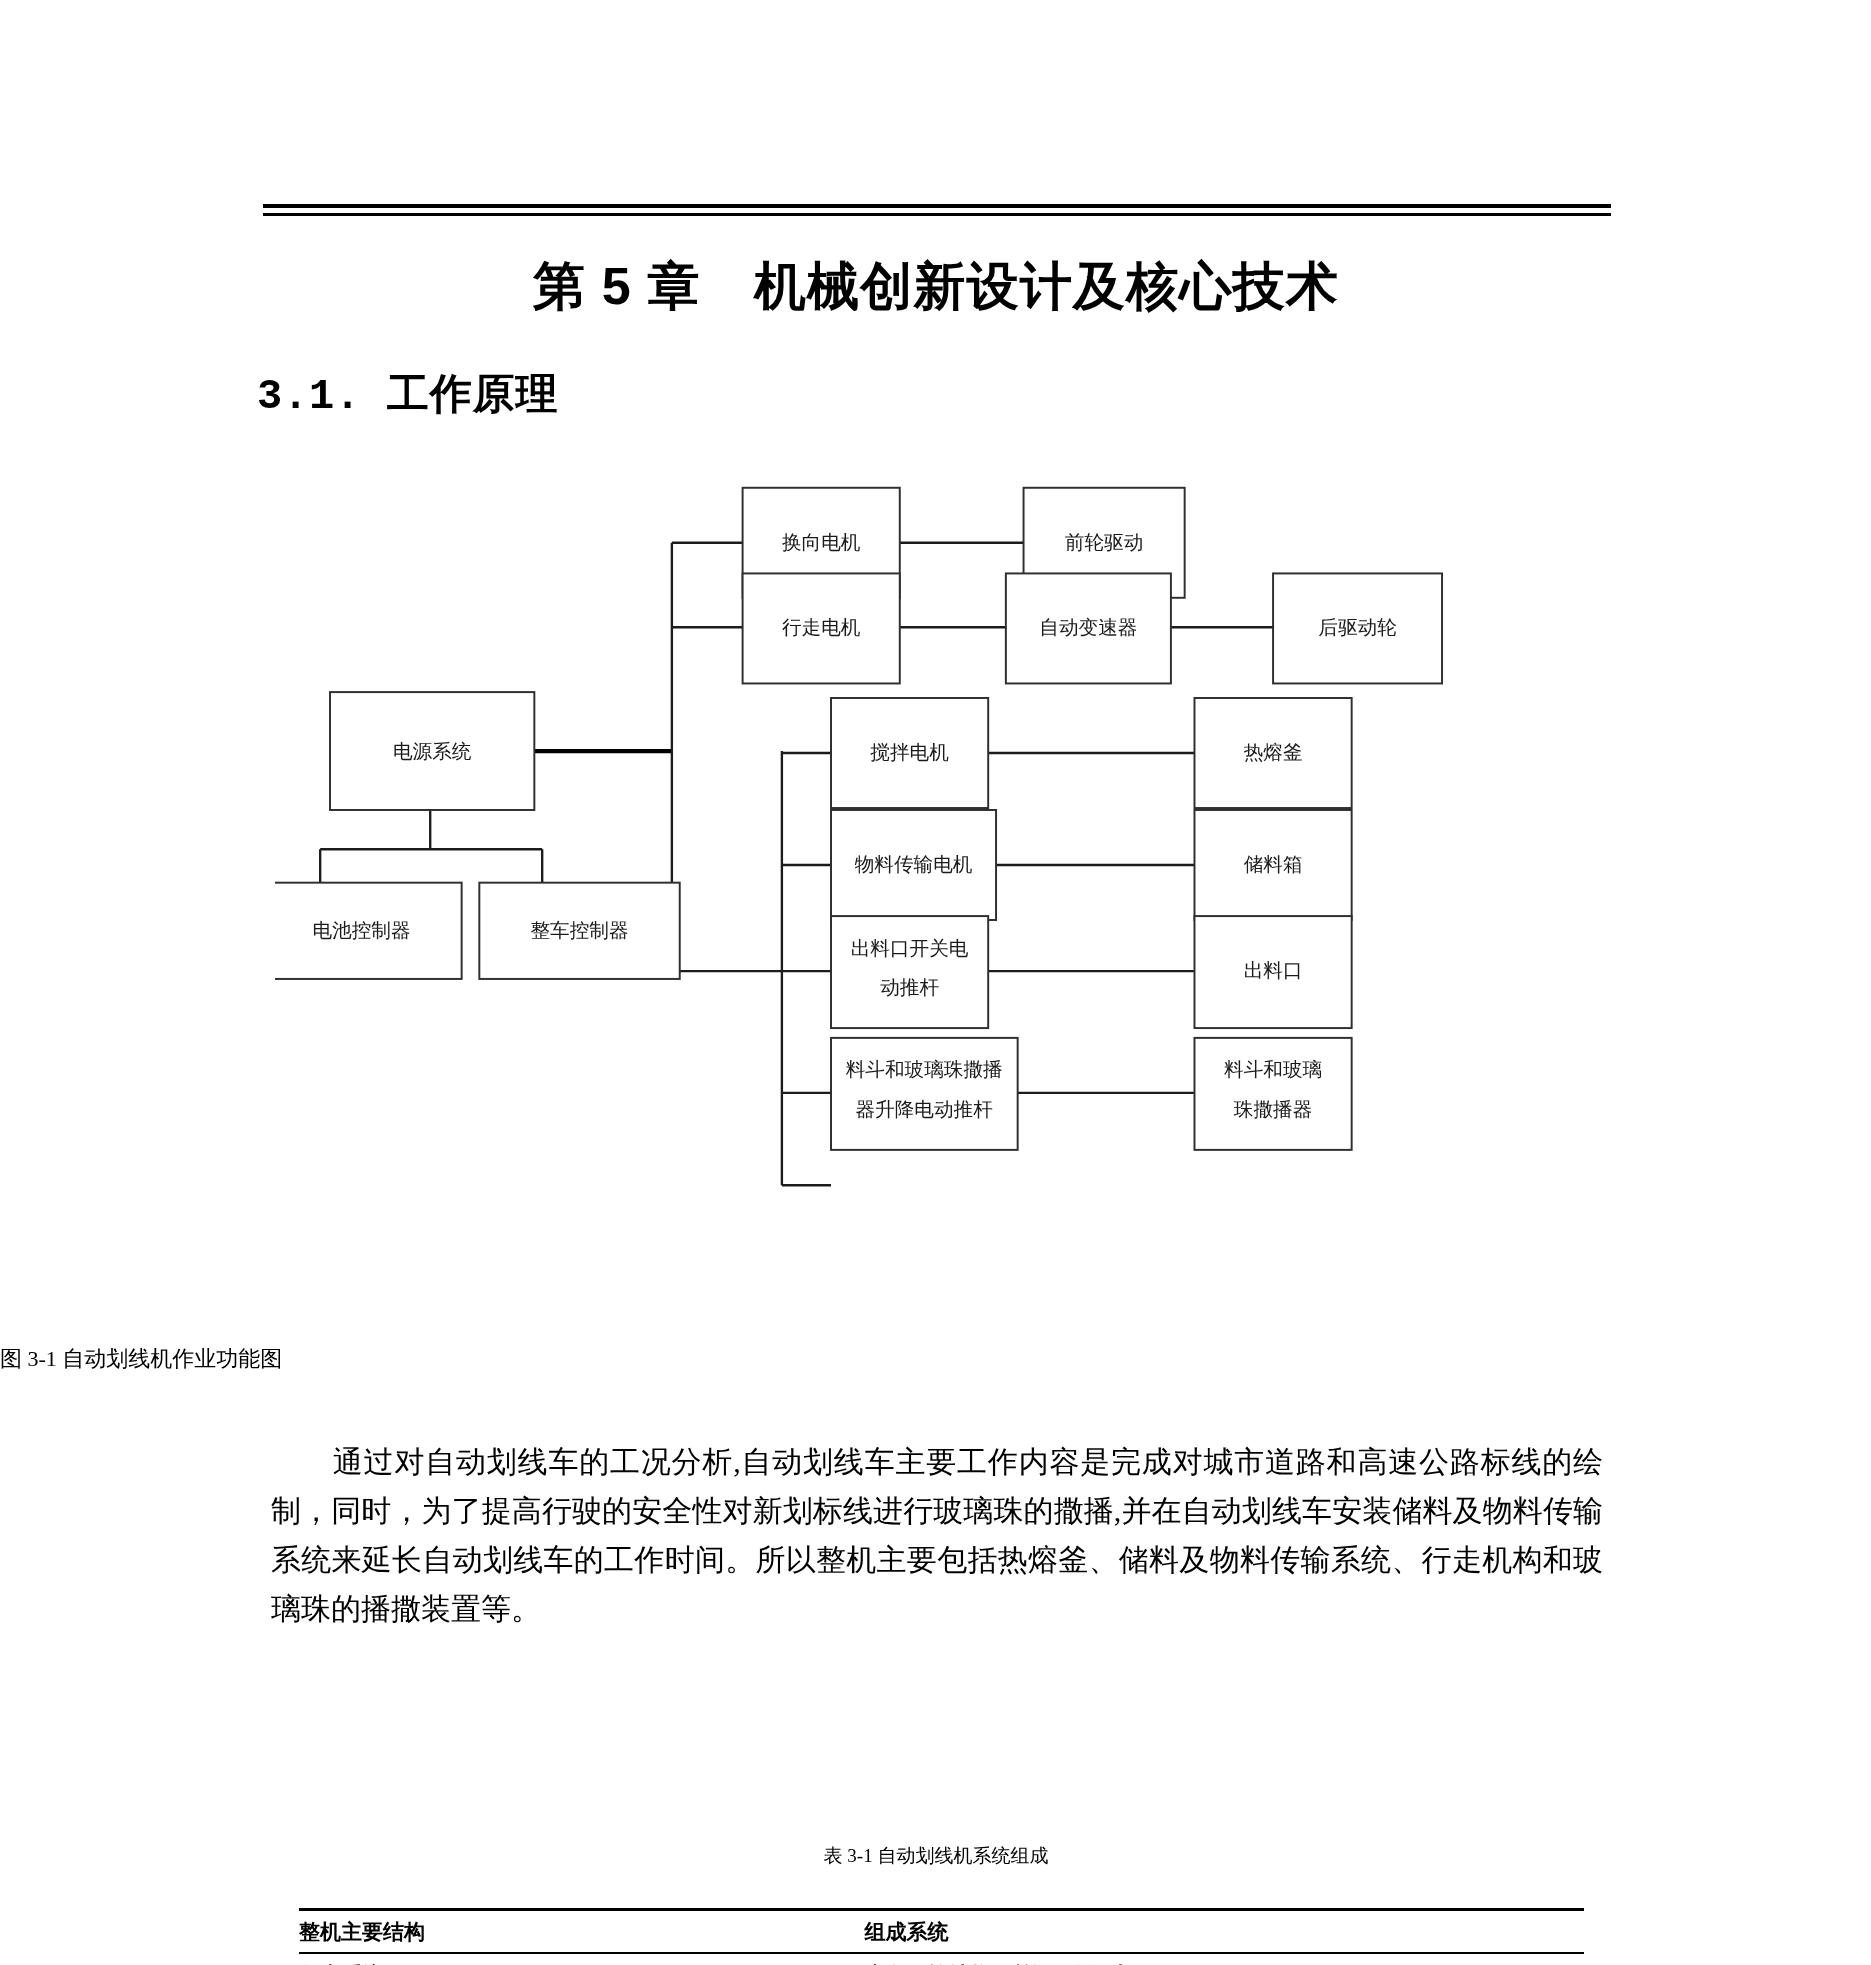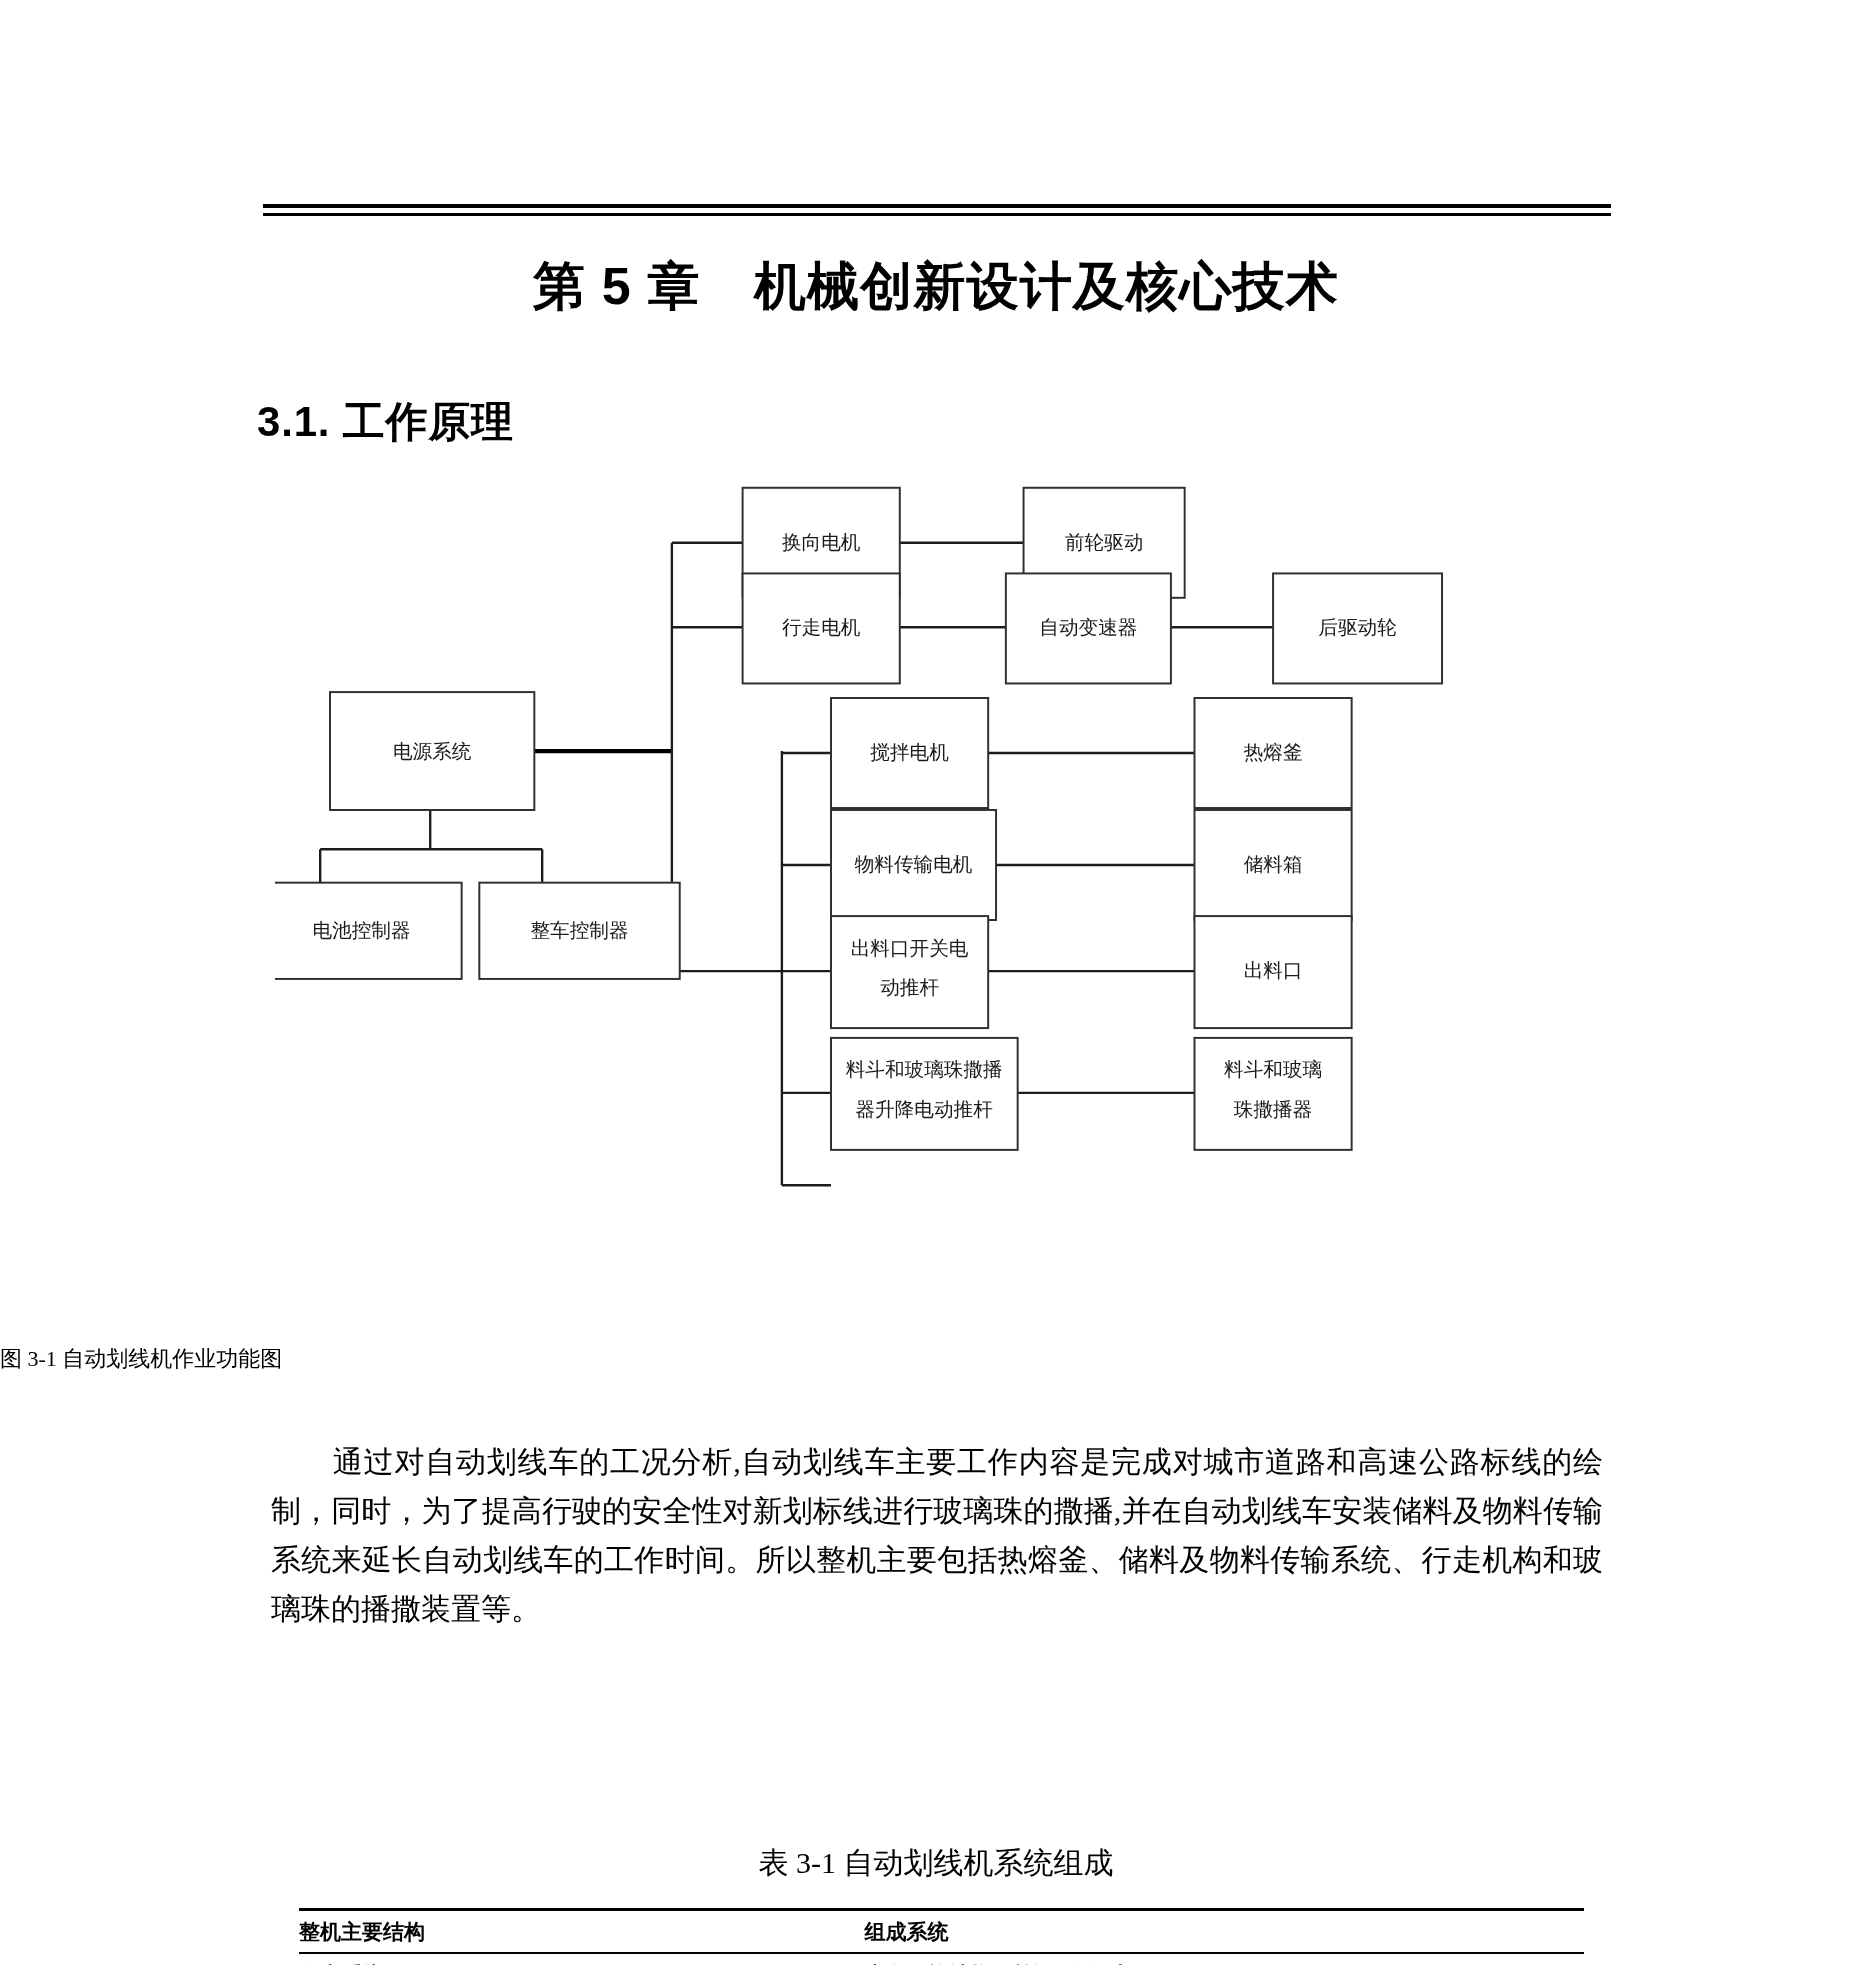"3.1. 工作原理" .section-heading { font-family: Liberation Sans, sans-serif -> Liberation Mono, monospace; margin-top: 28px -> none }
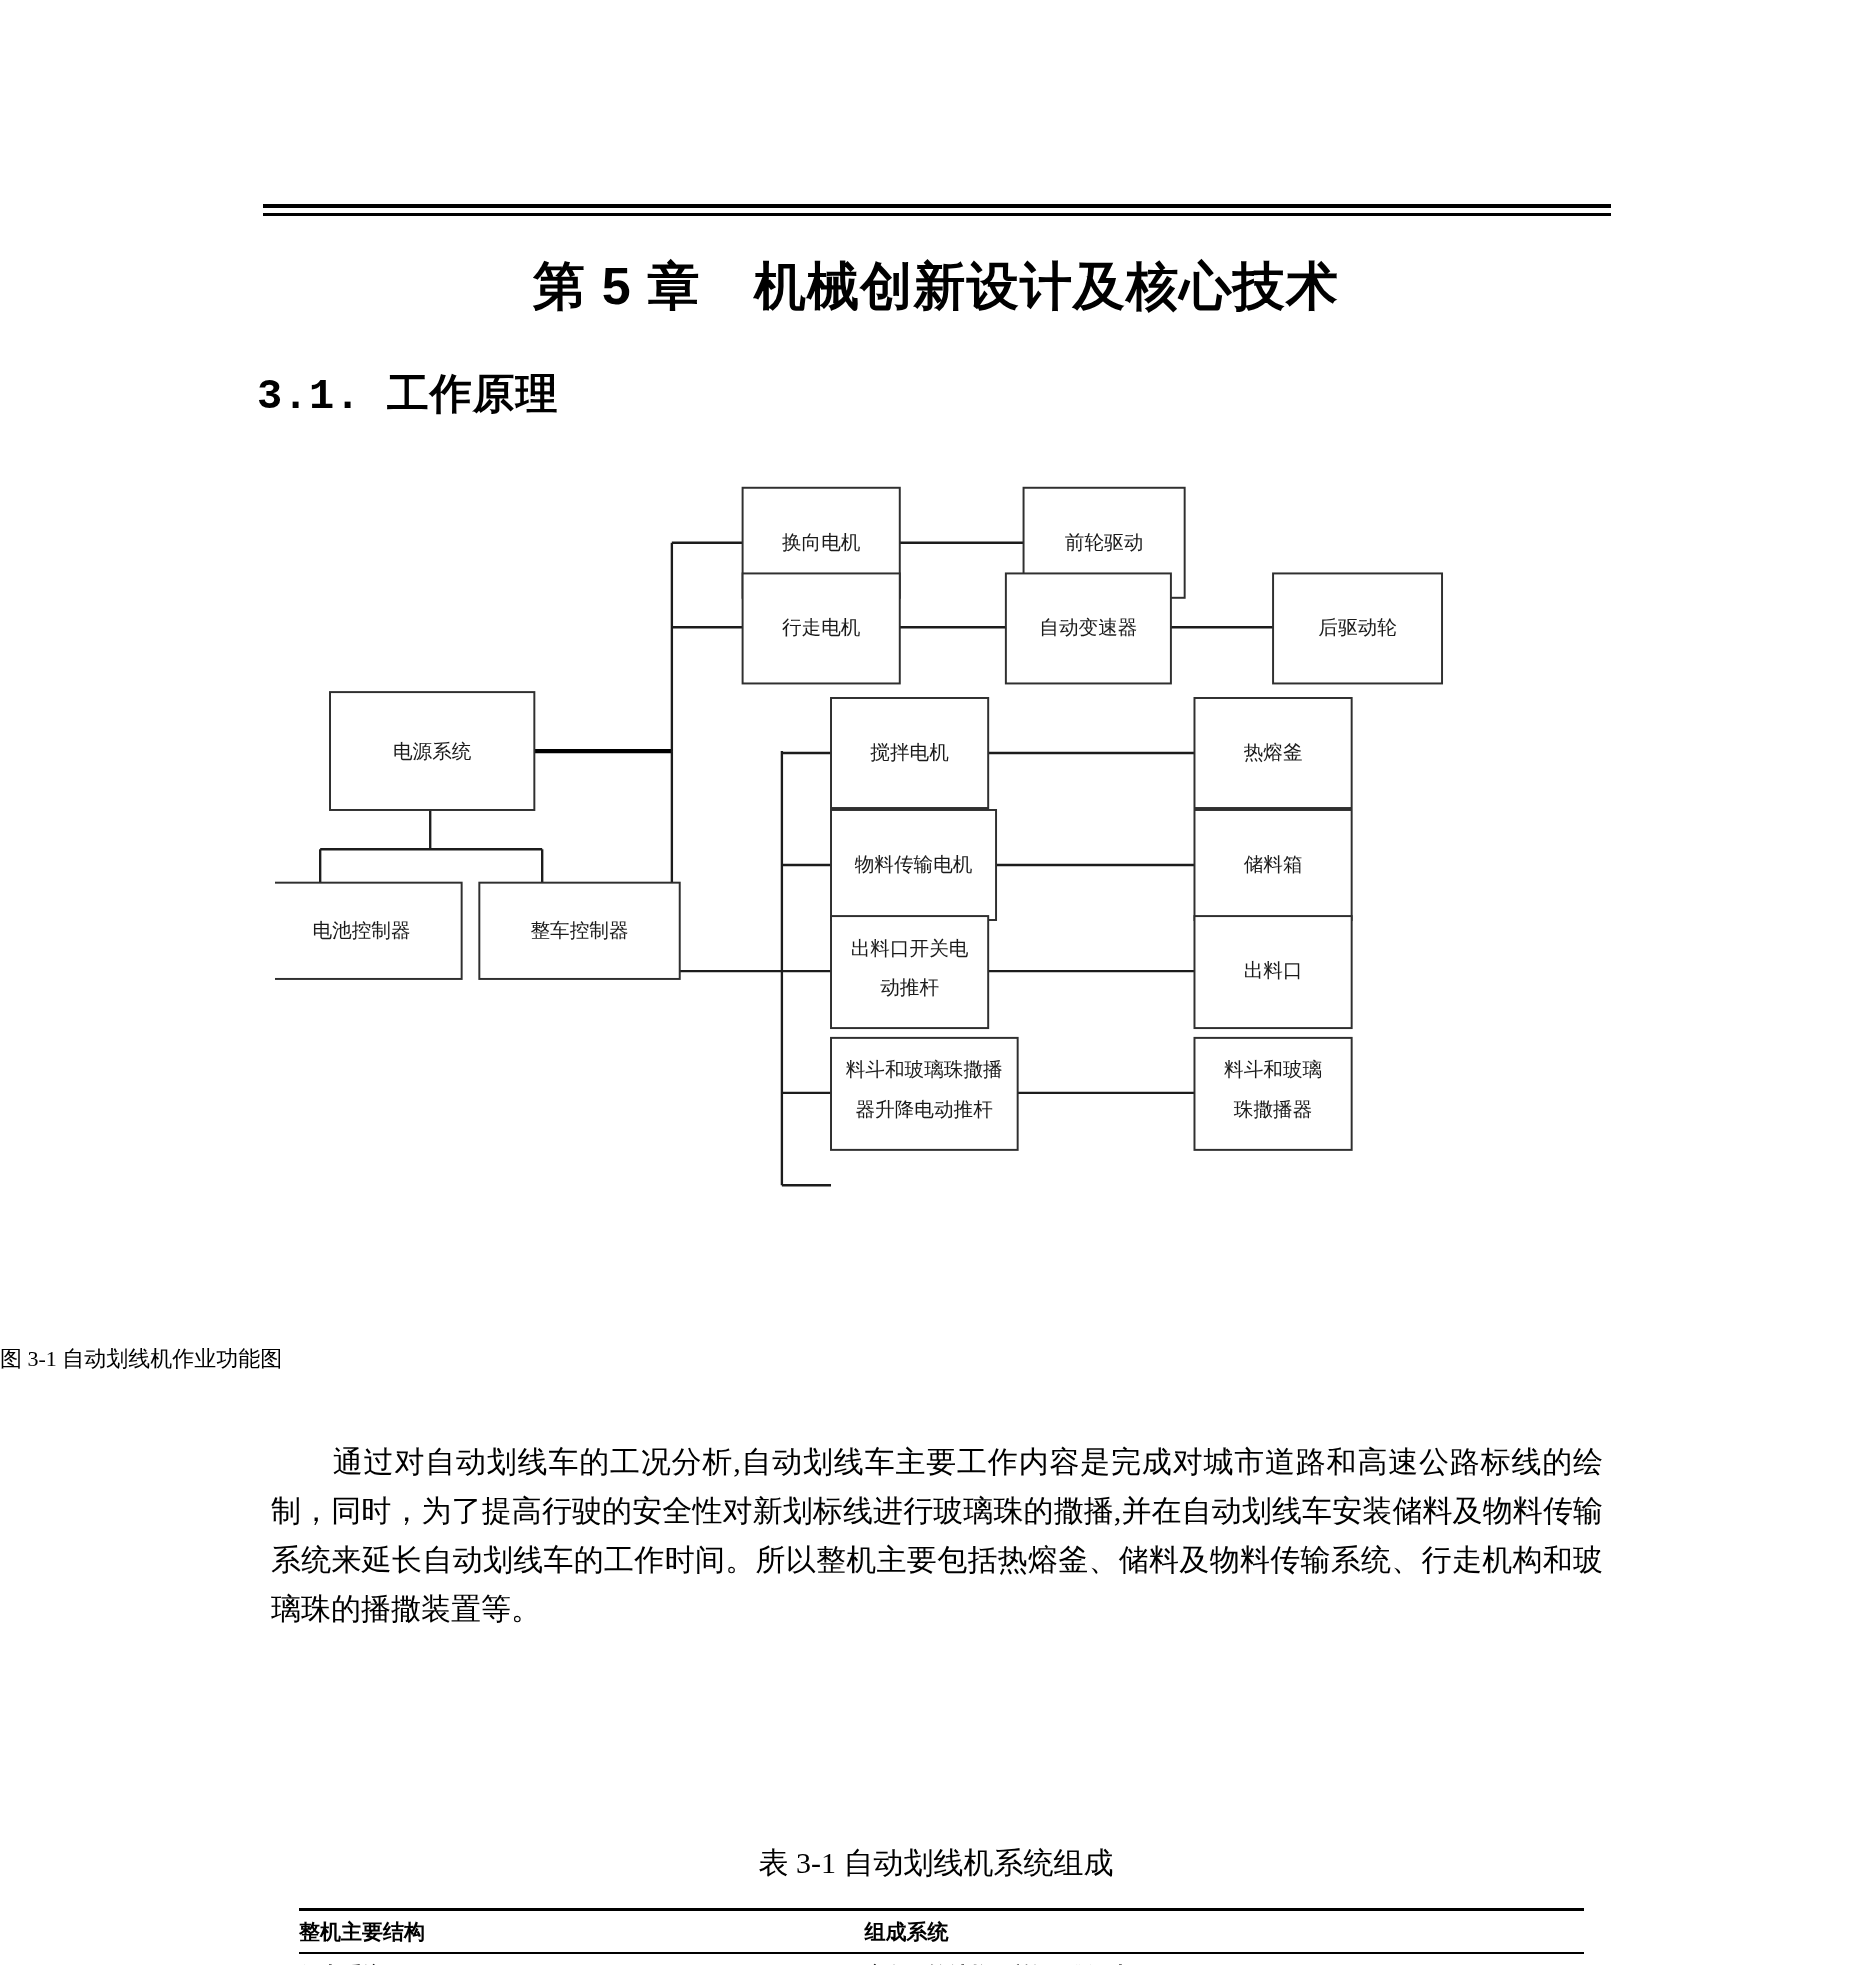"表 3-1 自动划线机系统组成" .table-caption { font-size: 30px -> 19px }
